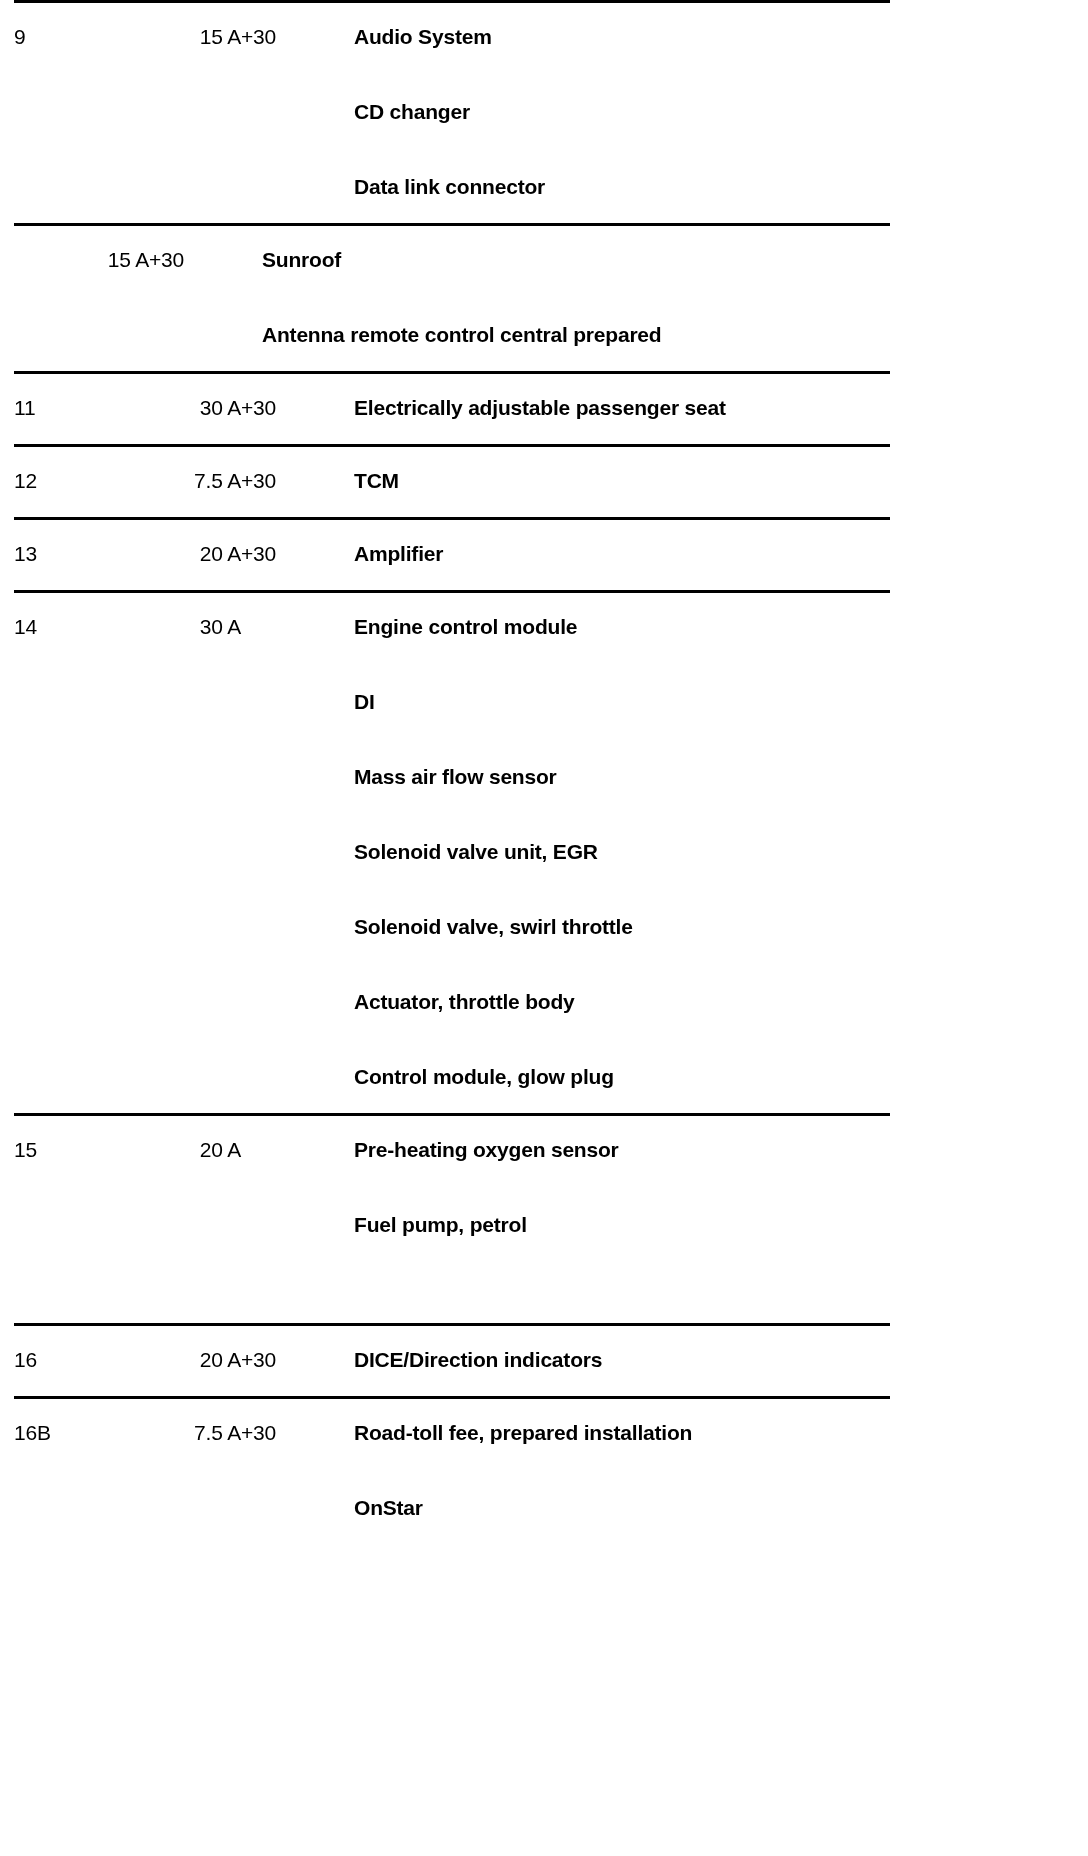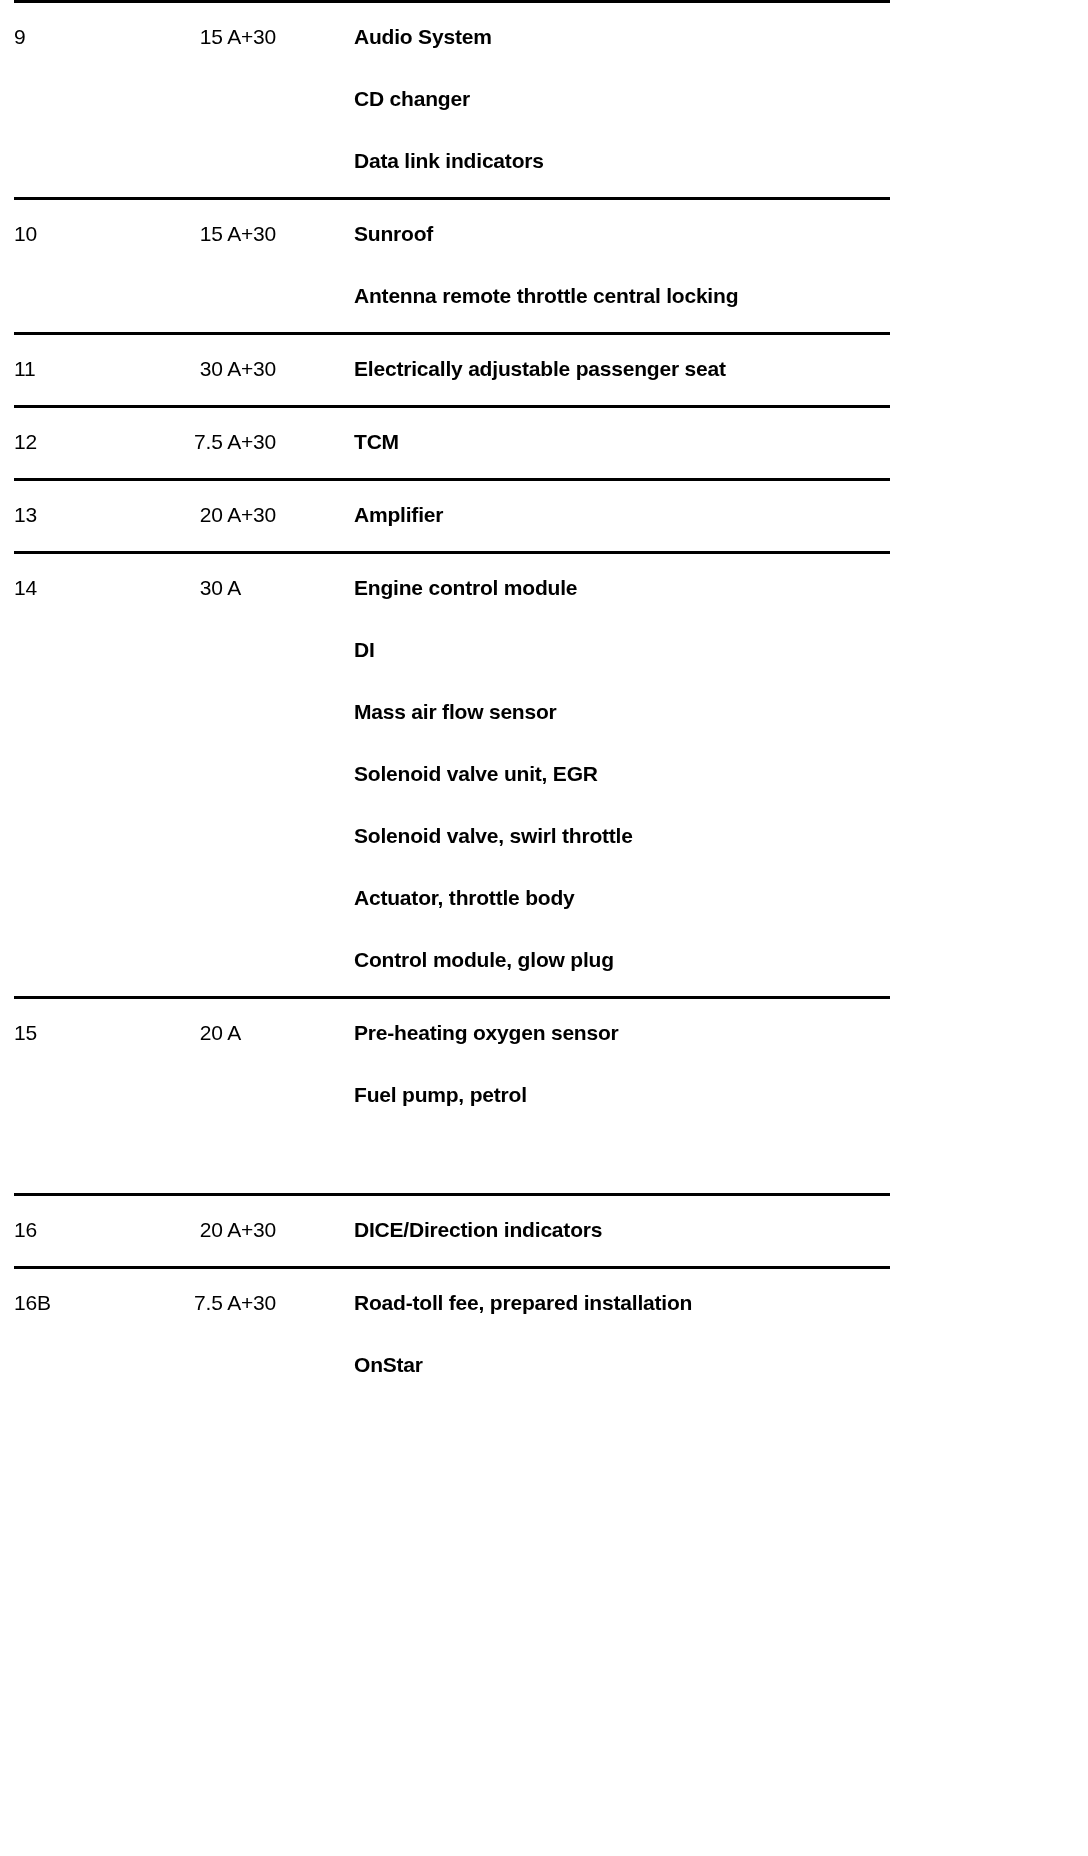"CD changer" .desc-item + .desc-item { margin-top: 41px -> 54px }
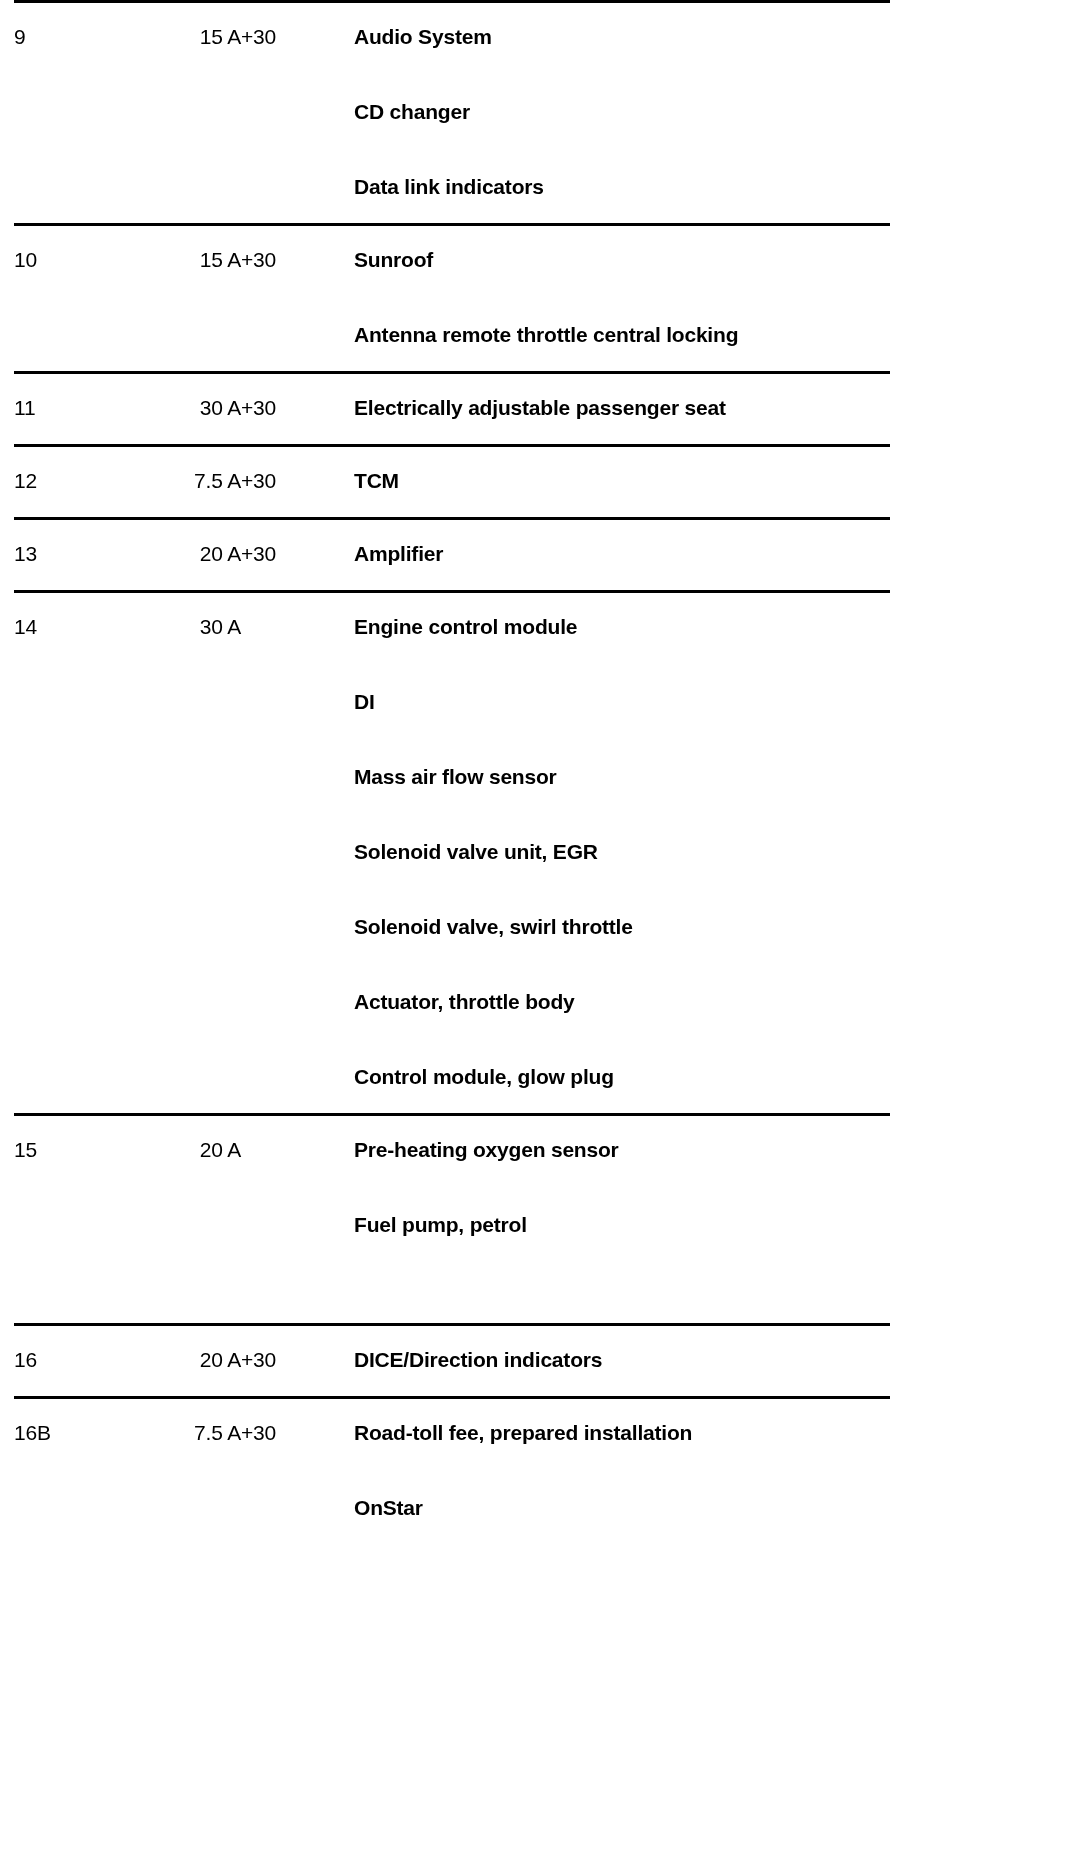"Data link indicators" div.desc-item { text: indicators -> connector }
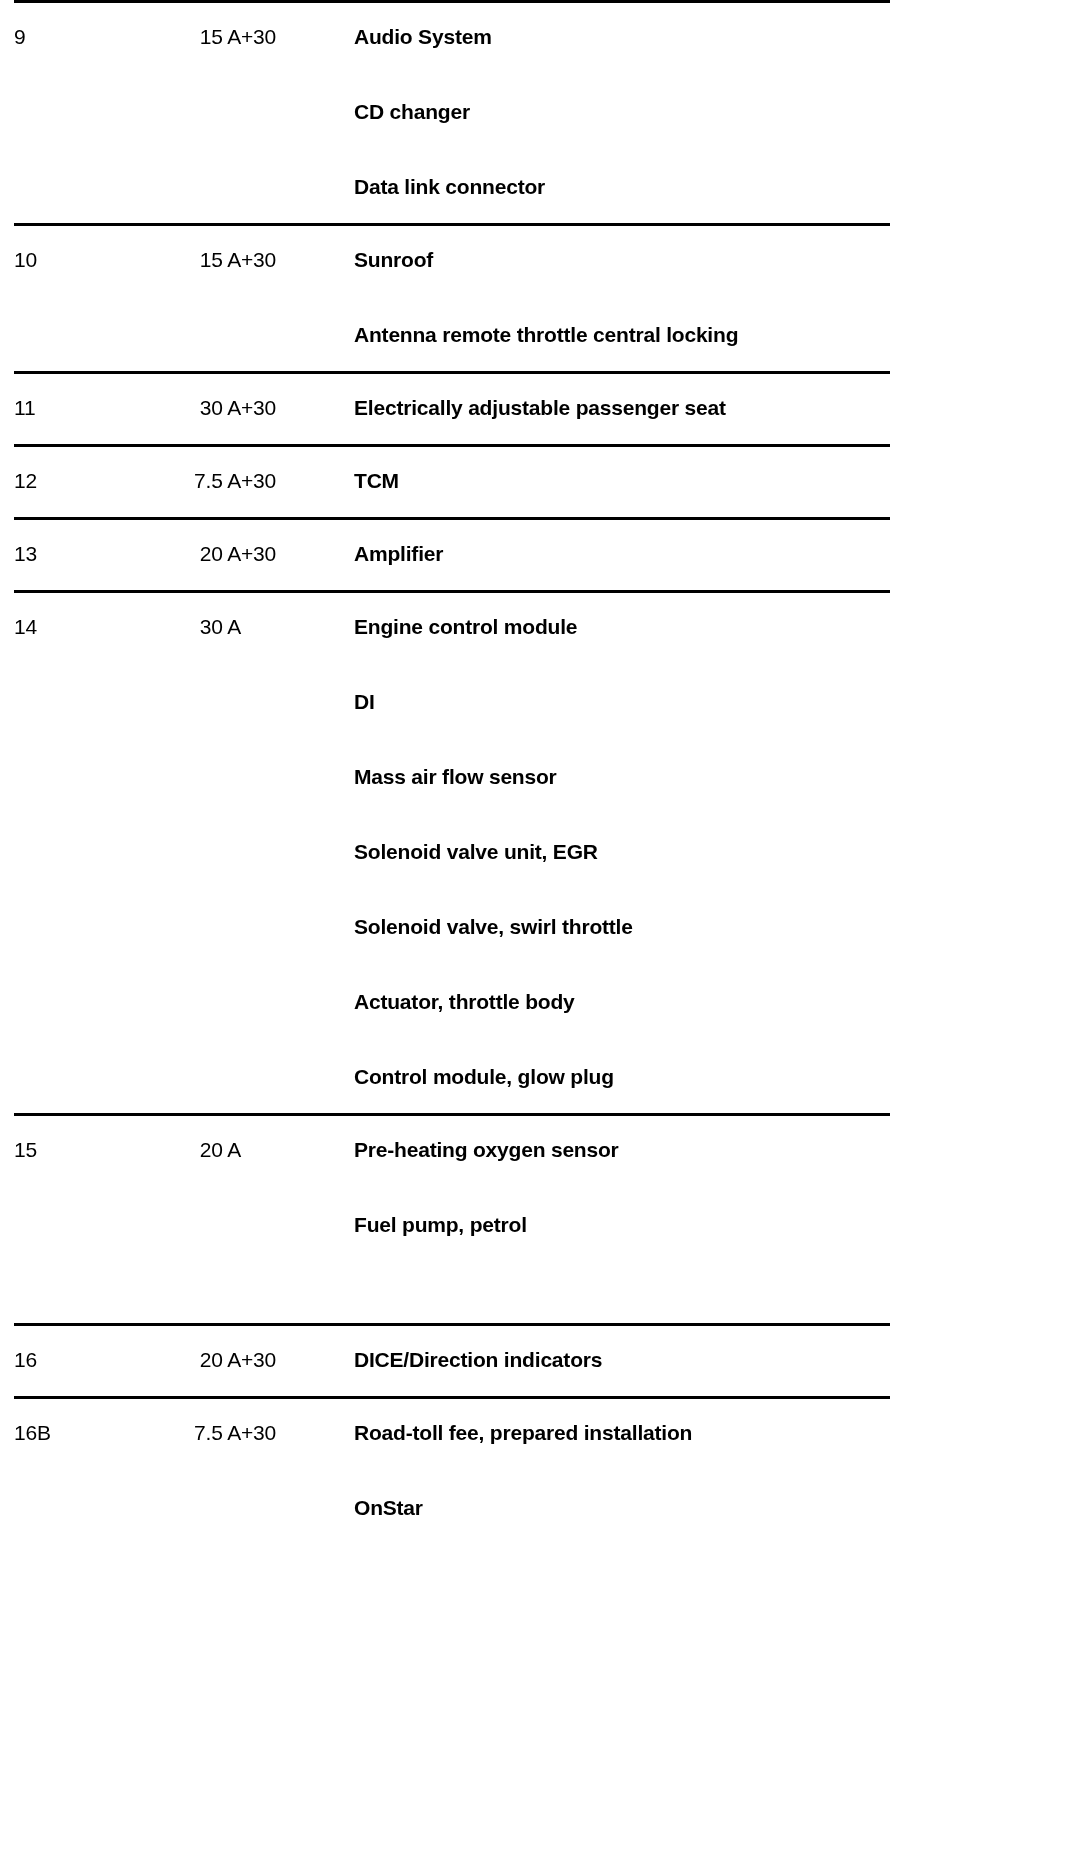"10" div.cell { html: <div>10</div> -> none }
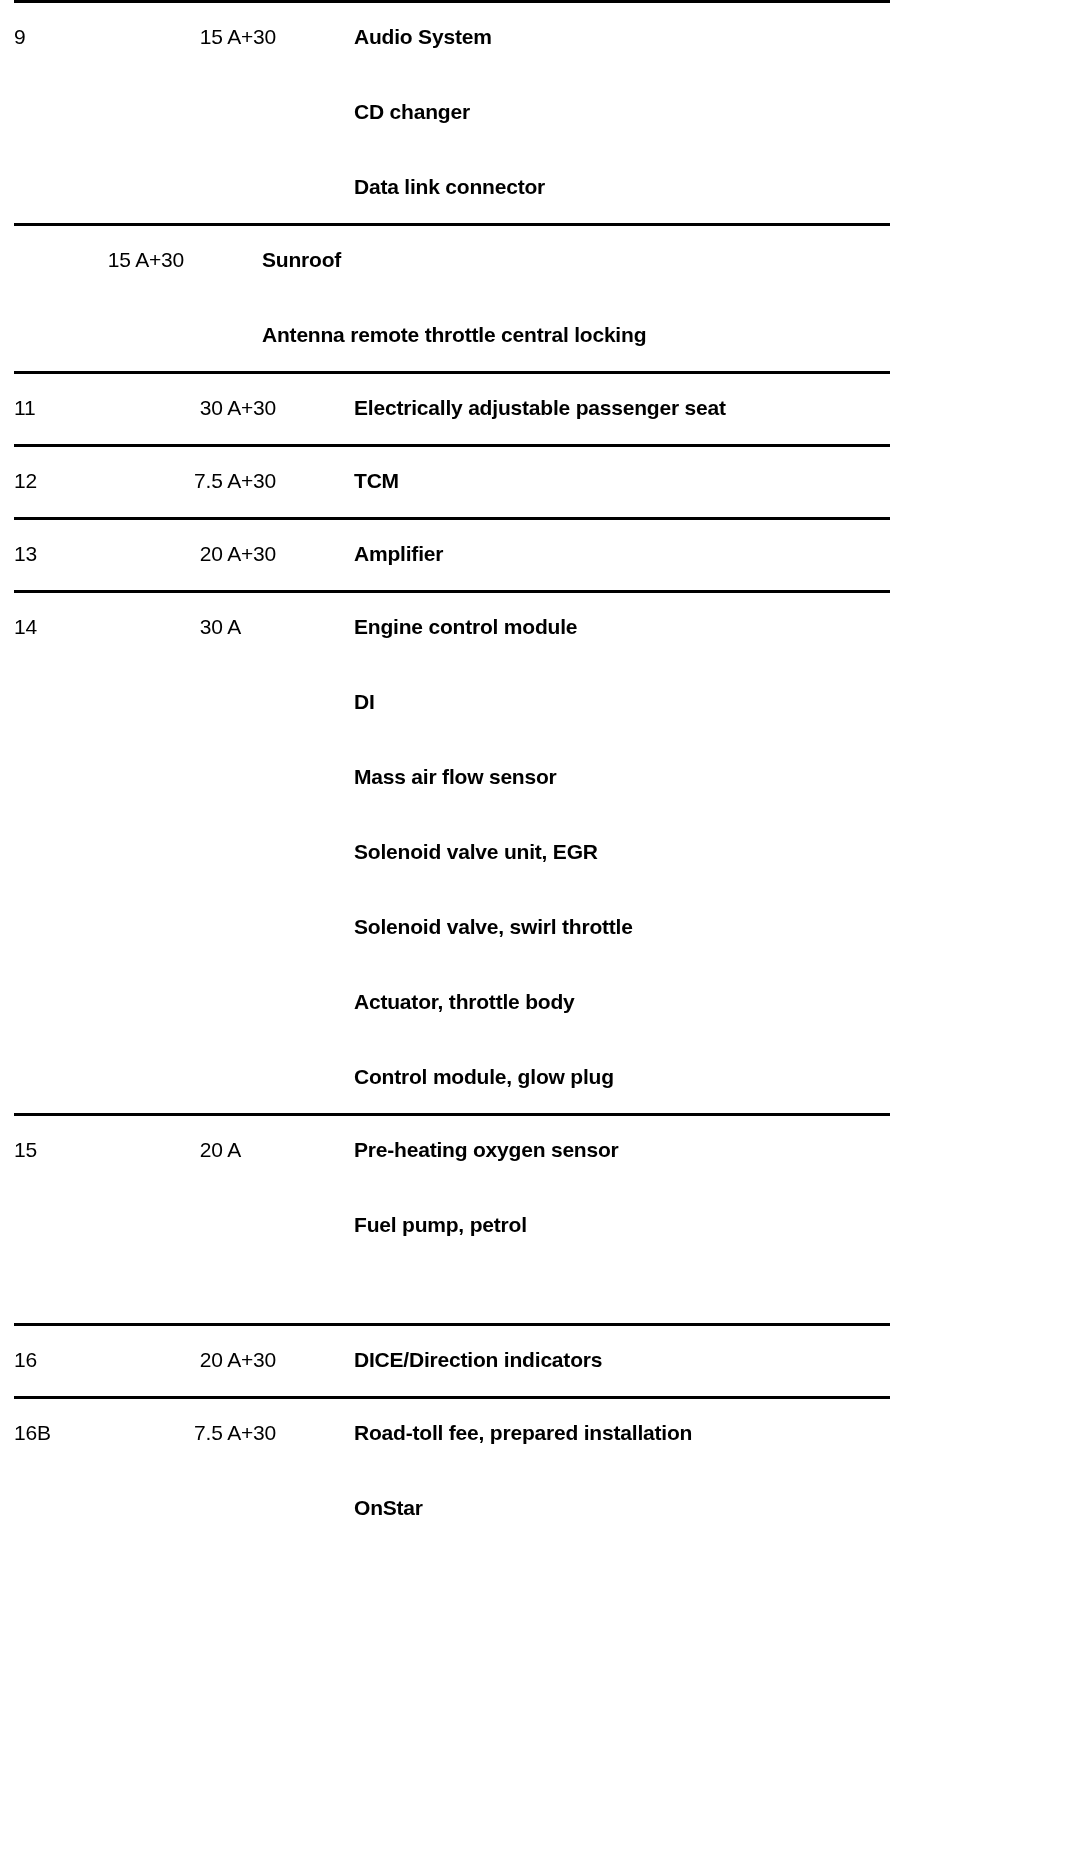"Antenna remote throttle central locking" div.desc-item { text: throttle central locking -> control central prepared }
